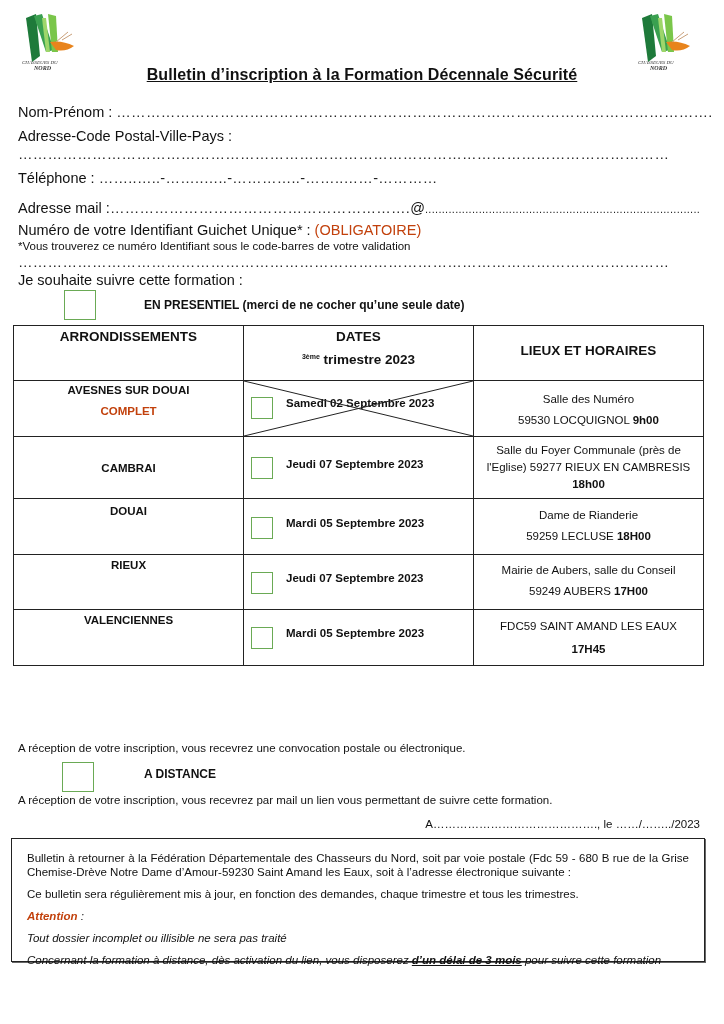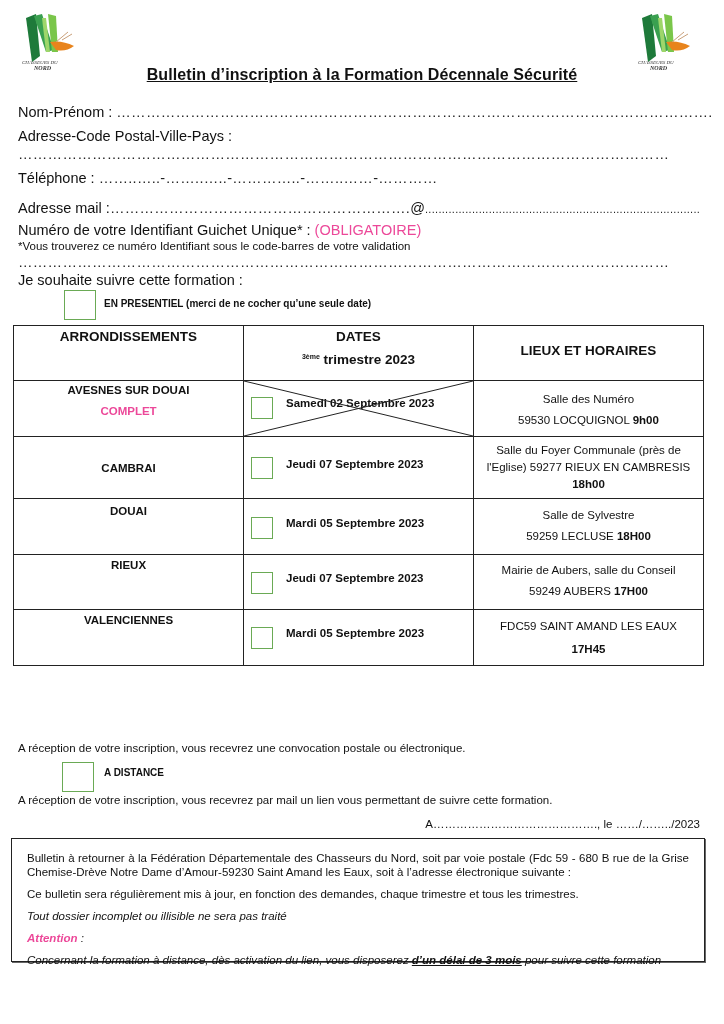"(OBLIGATOIRE)" .red { color: #ec4899 -> #c2410c }
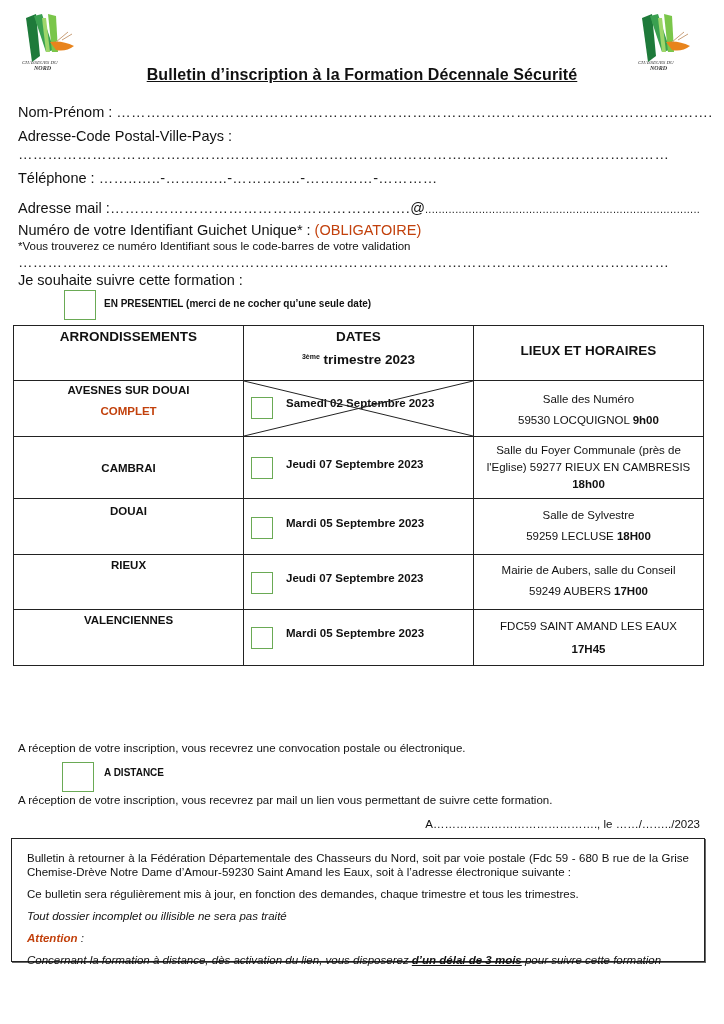"EN PRESENTIEL (merci de ne" .section-label { font-size: 10px -> 12px; margin-left: none -> 40px }
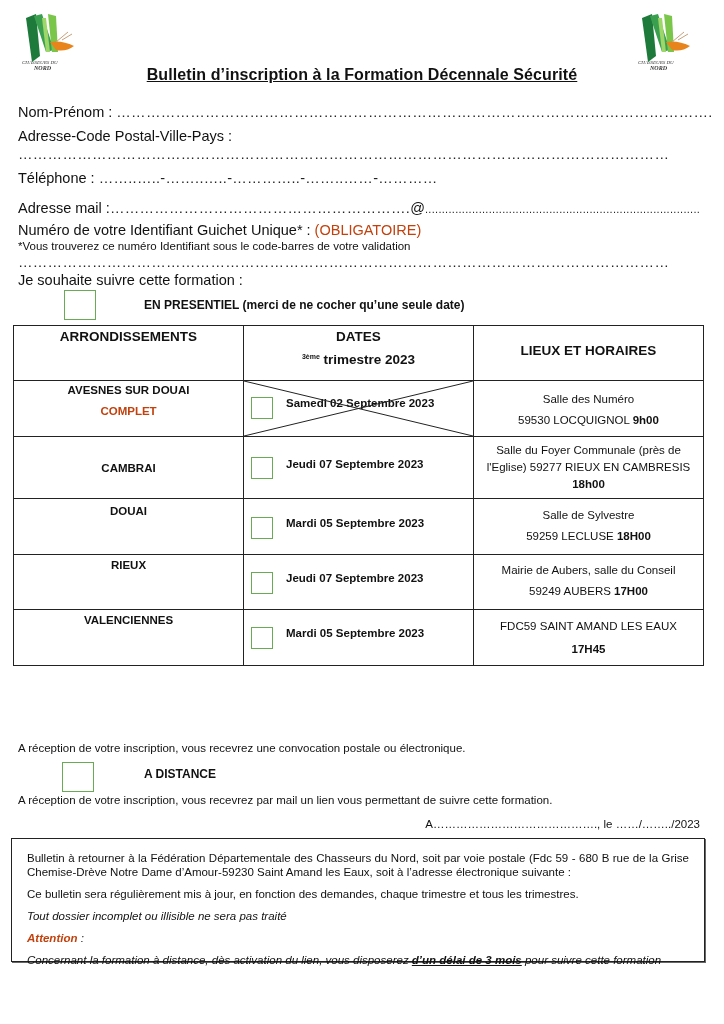"Salle de Sylvestre" div { text: Salle de Sylvestre -> Dame de Rianderie }
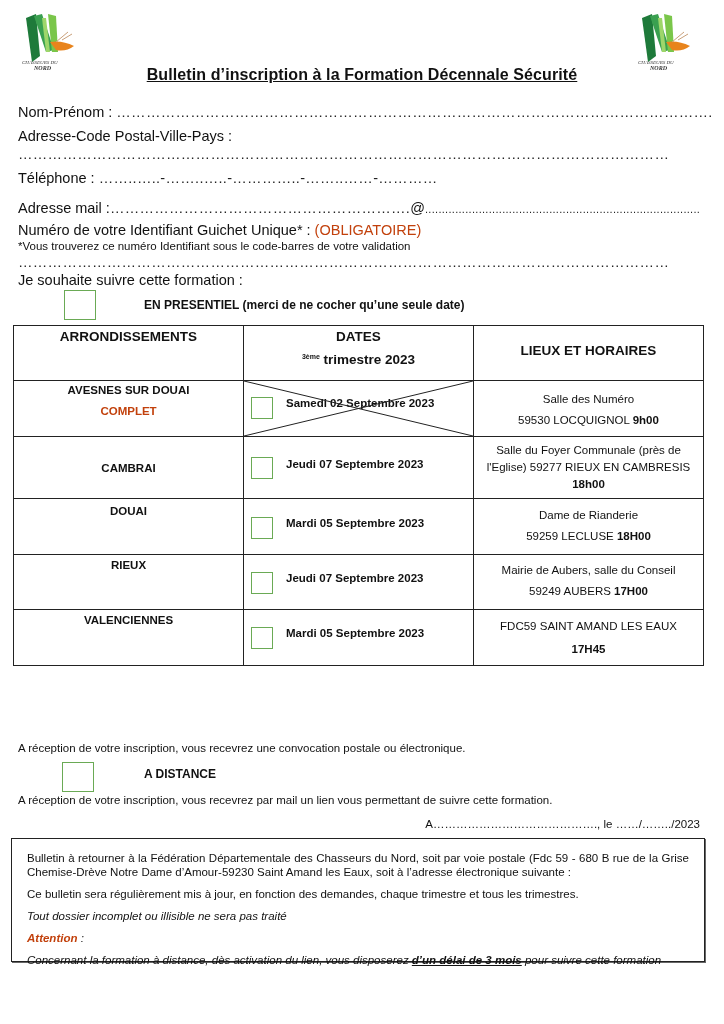"Tout dossier incomplet ou illisible" p.it { order: before "Attention :" -> after "Attention :" }
